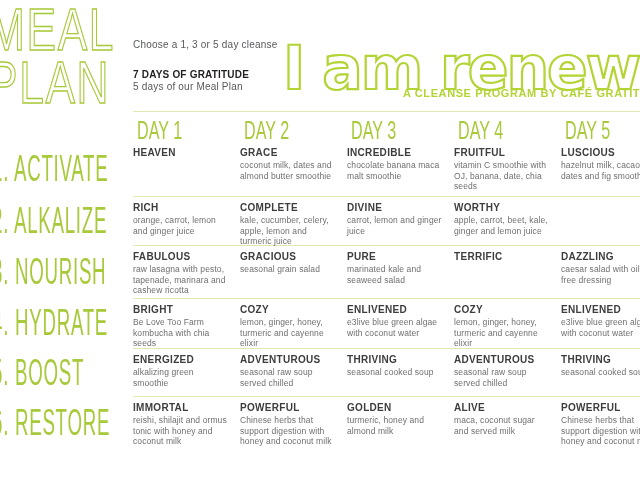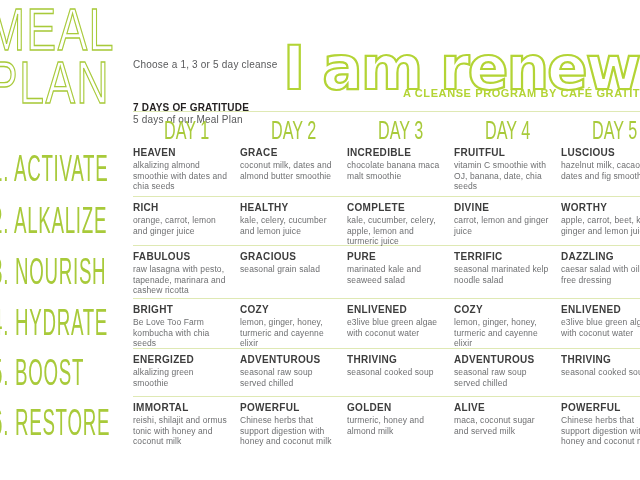"Choose a 1, 3 or" .intro .choose { margin-top: 20px -> none }
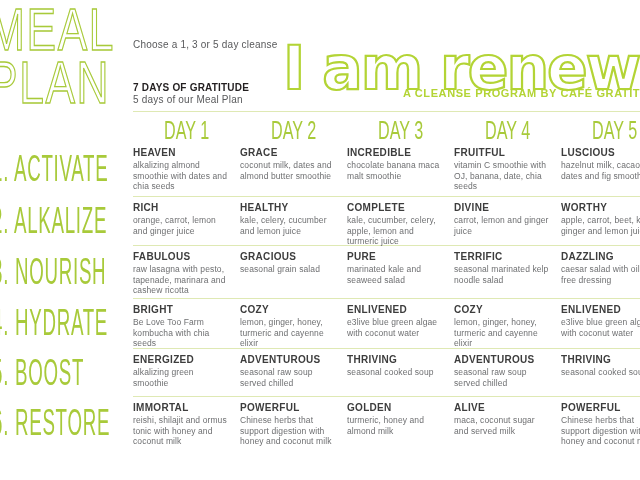"7 DAYS OF GRATITUDE" .intro .grat-title { margin-top: 32px -> 19px }
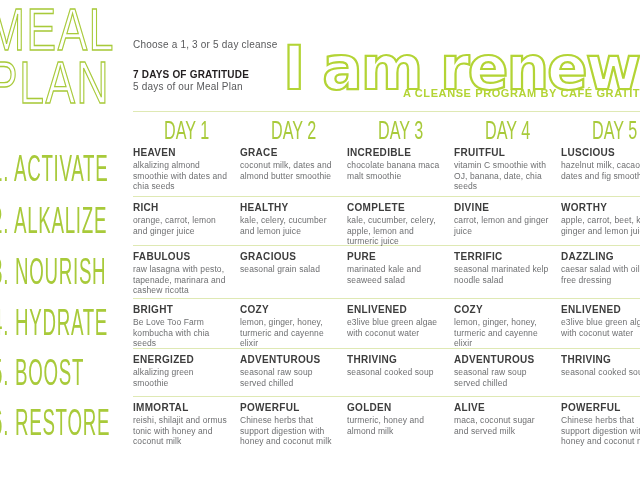"DAY 1" .day-header { text-align: center -> none }
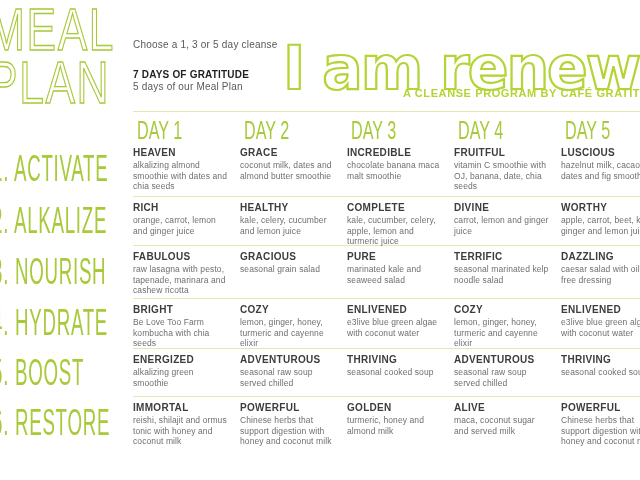"alkalizing almond smoothie with dates" div.md { html: <div>alkalizing almond smoothie with dates and chia seeds</div> -> none }
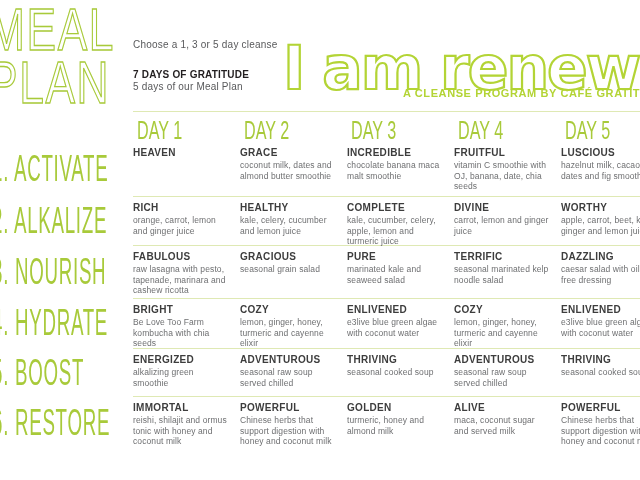"HEALTHY" div.cell { html: <div> <div>HEALTHY</div> <div>kale, celery, cucumber and lemon juice</div> </div> -> none }
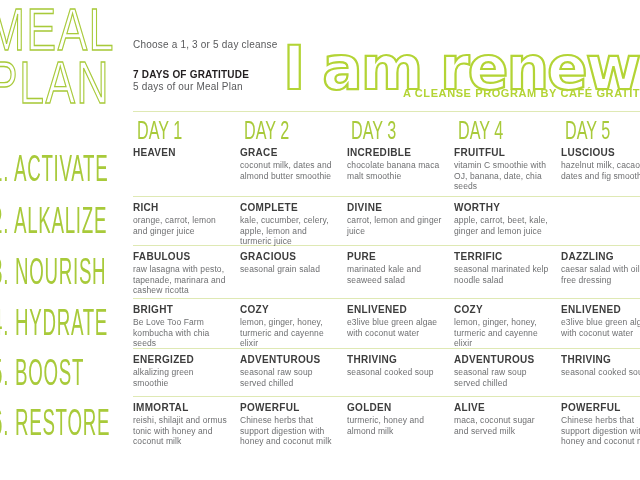"seasonal marinated kelp noodle salad" div.md { html: <div>seasonal marinated kelp noodle salad</div> -> none }
